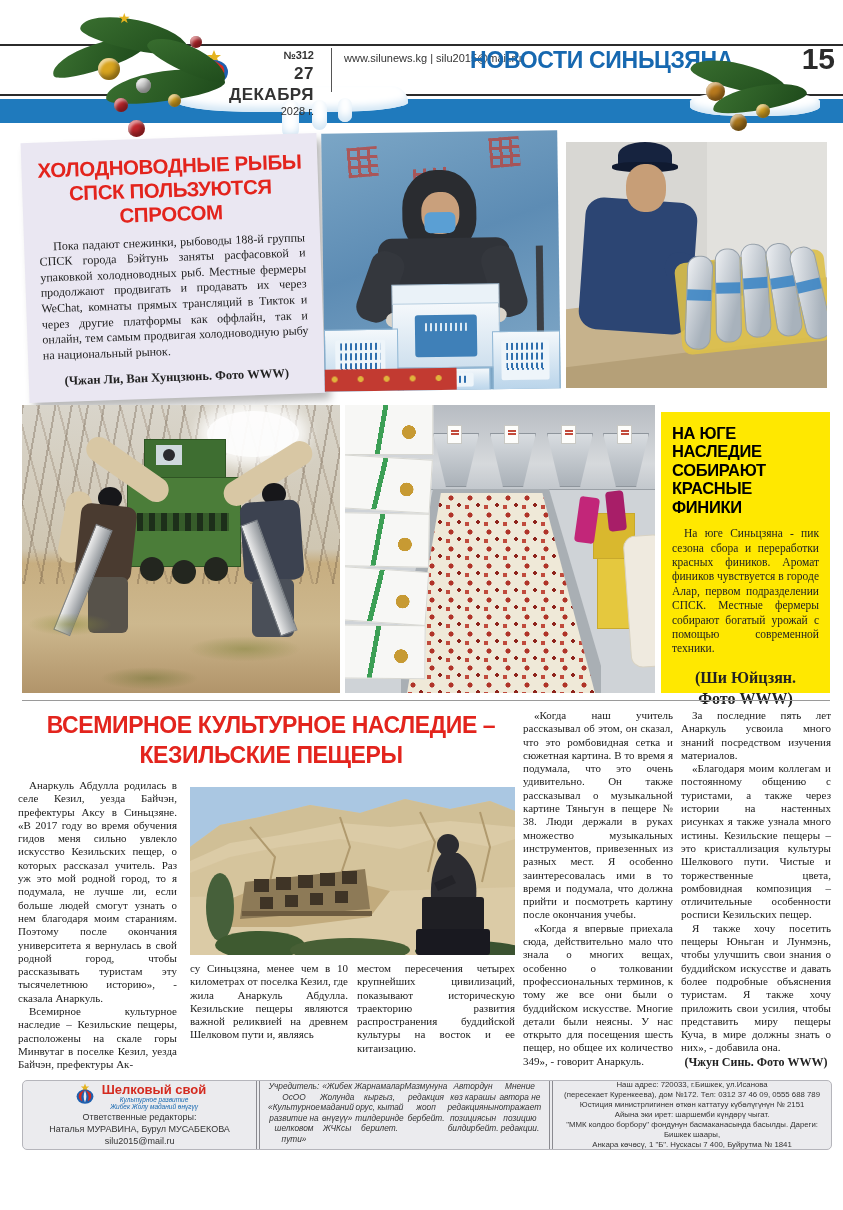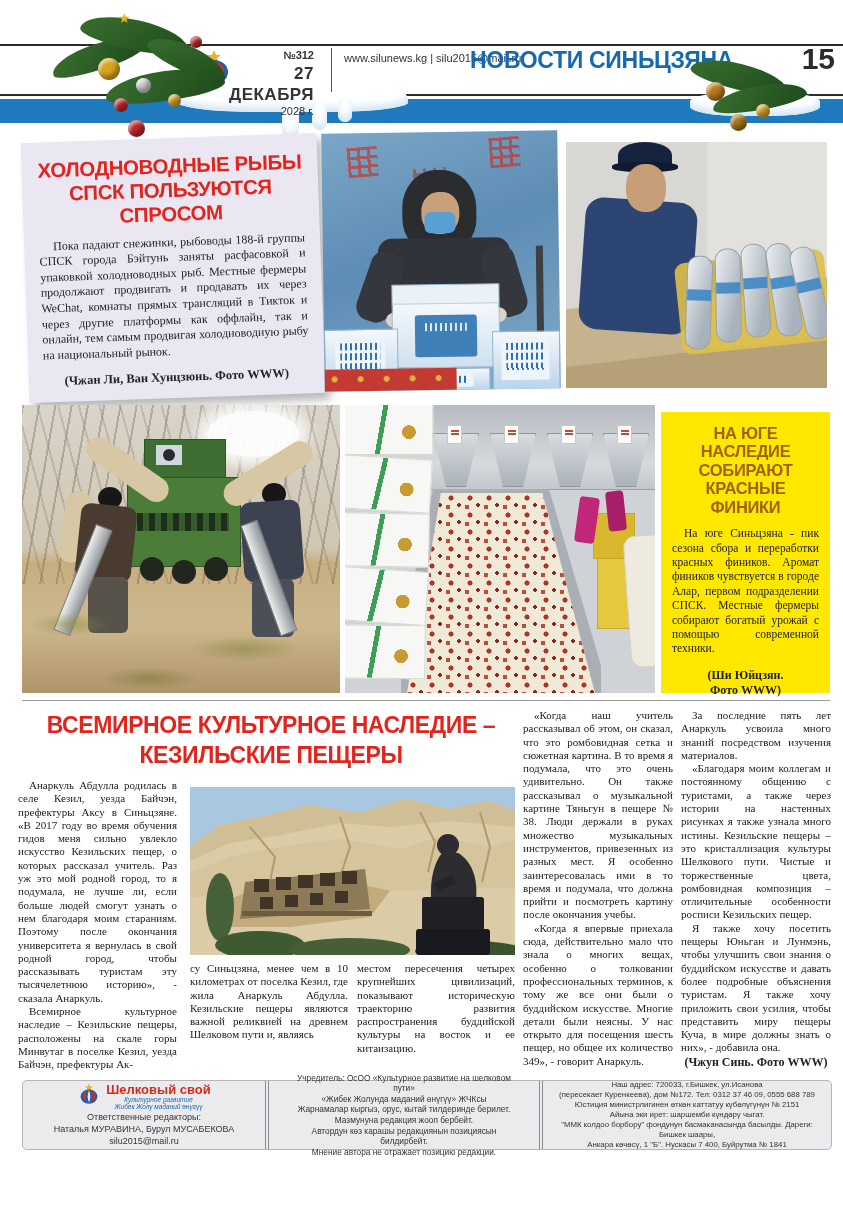"НА ЮГЕ" .ybox h2 { color: #a16207 -> #000000; text-align: center -> none }
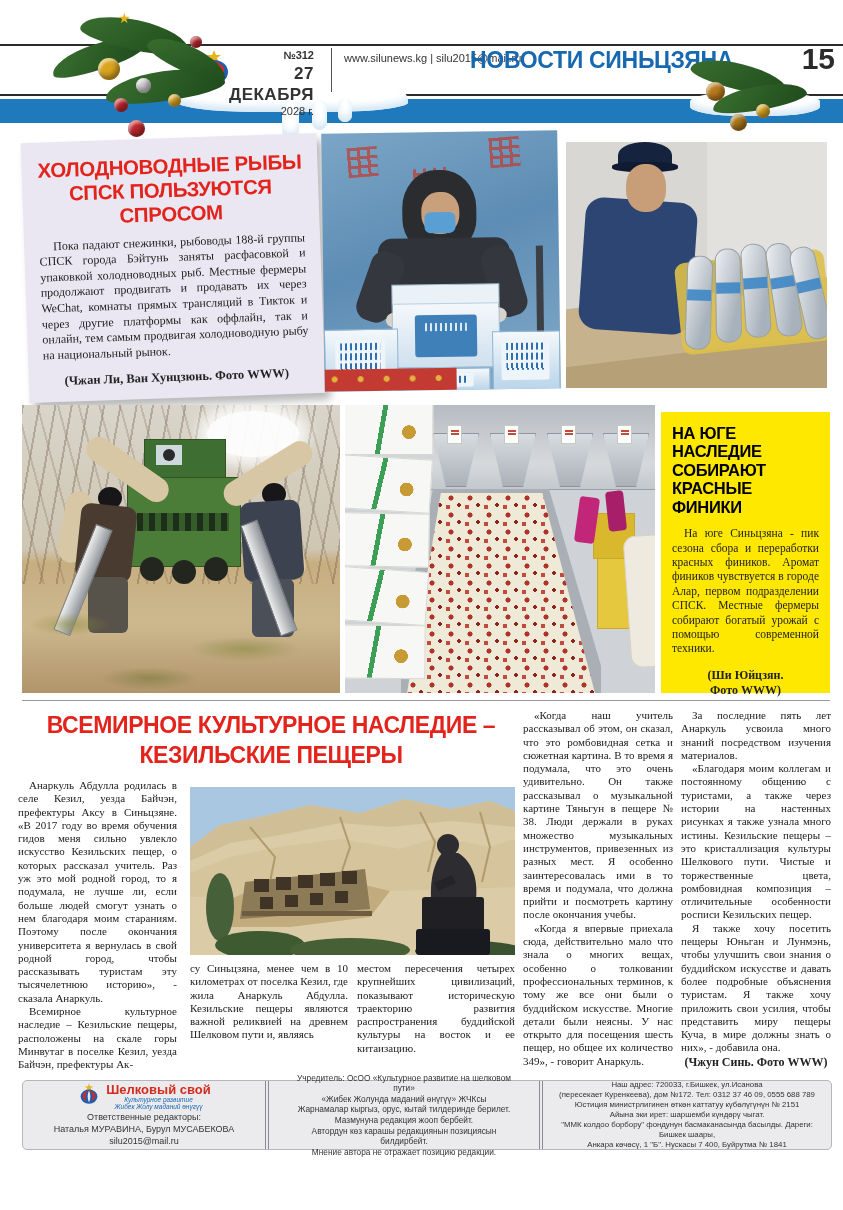"(Ши Юйцзян." .ybox .credit { font-size: 12px -> 16px }
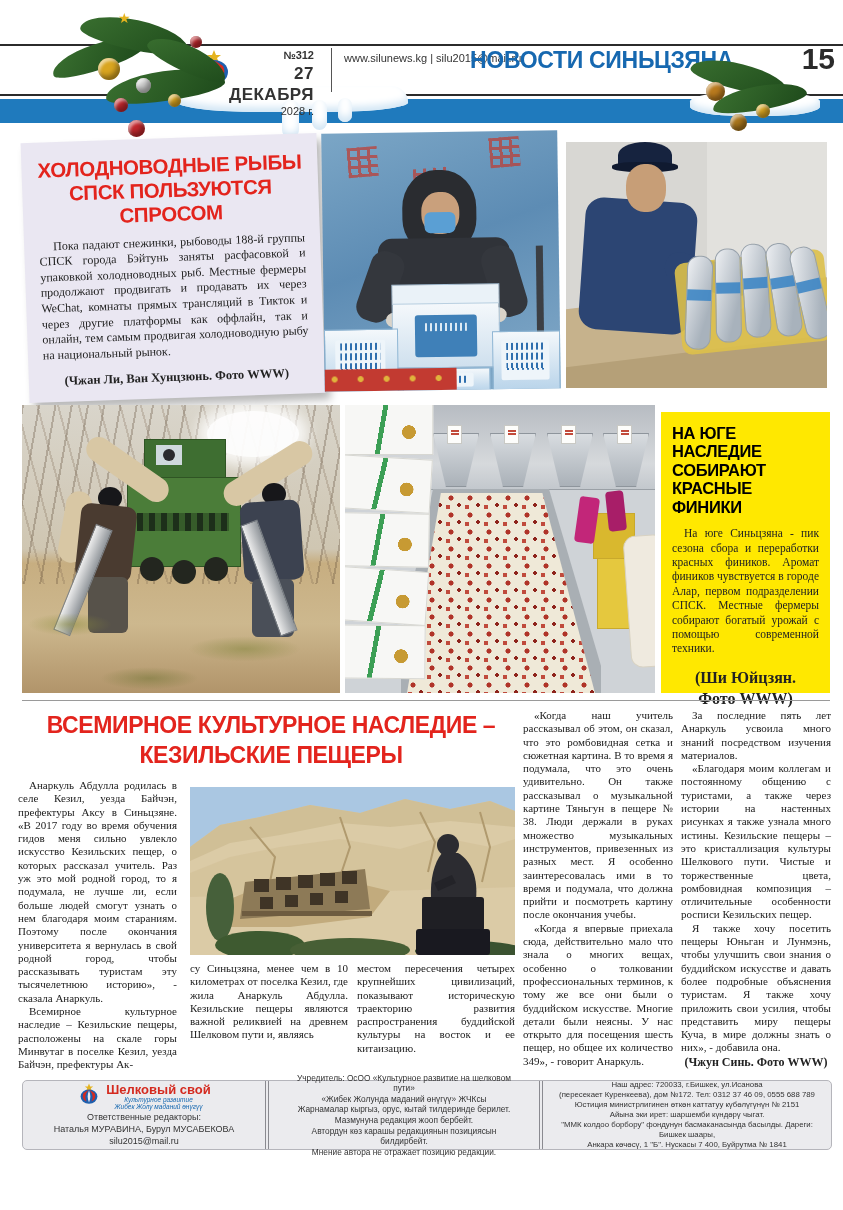"Учредитель: ОсОО «Культурное развитие на" .fM { flex-direction: column -> row; font-style: none -> italic; padding: 0 18px -> 0 8px }
